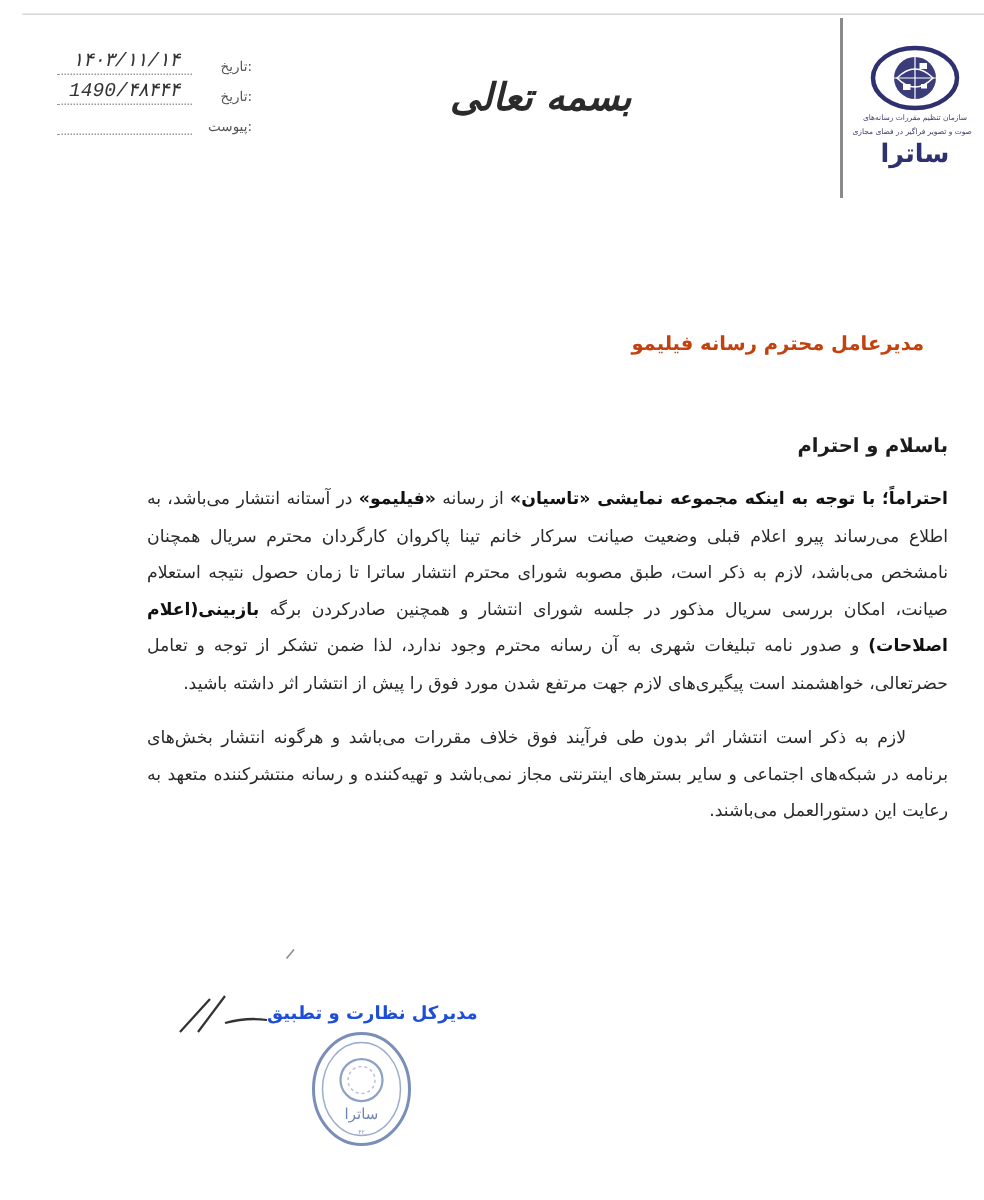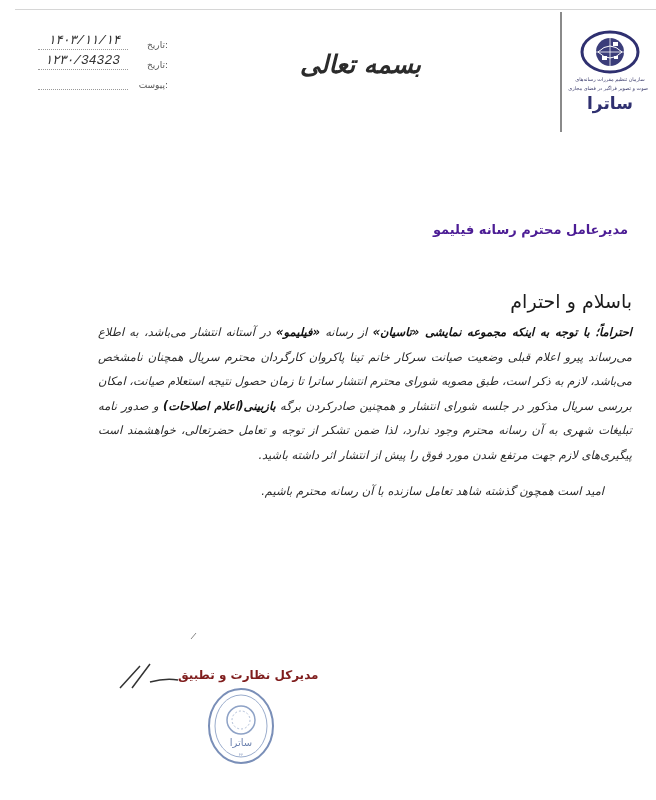"۱۲۳۰/34323" span.meta-value { text: ۱۲۳۰/34323 -> 1490/۴۸۴۴۴ }
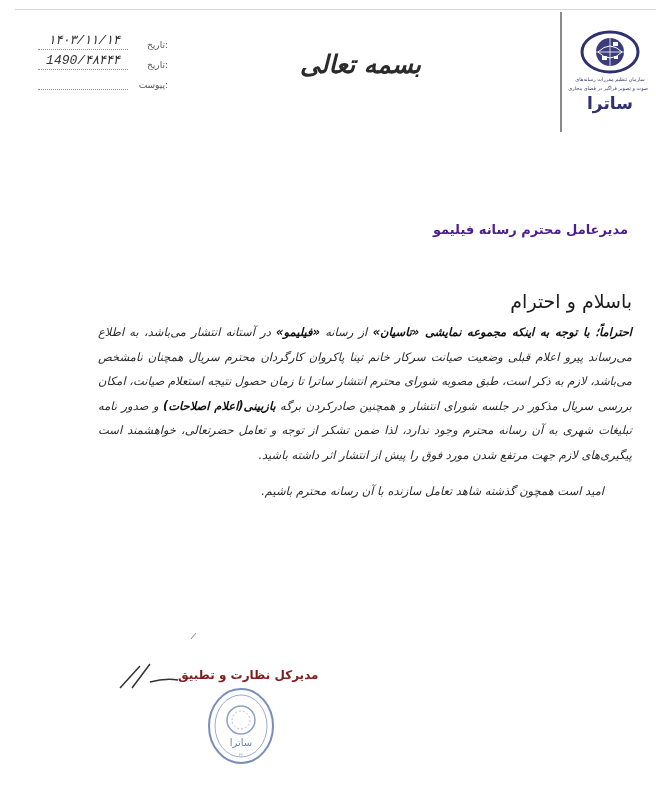"مدیرعامل محترم رسانه فیلیمو" .addressee { color: #4c1d95 -> #c2410c; right: 28px -> 40px }
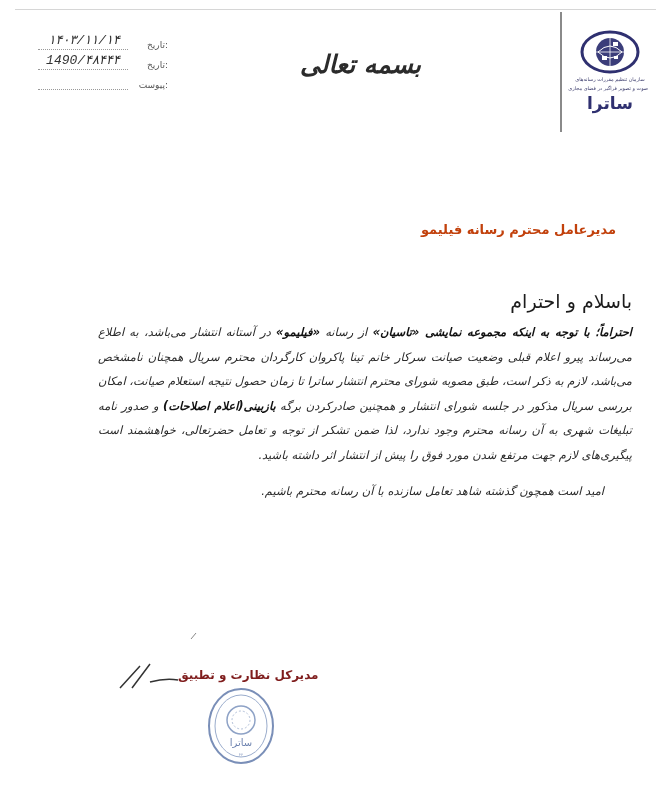"باسلام و احترام" .greeting { font-size: 19px -> 13px; font-weight: normal -> bold }
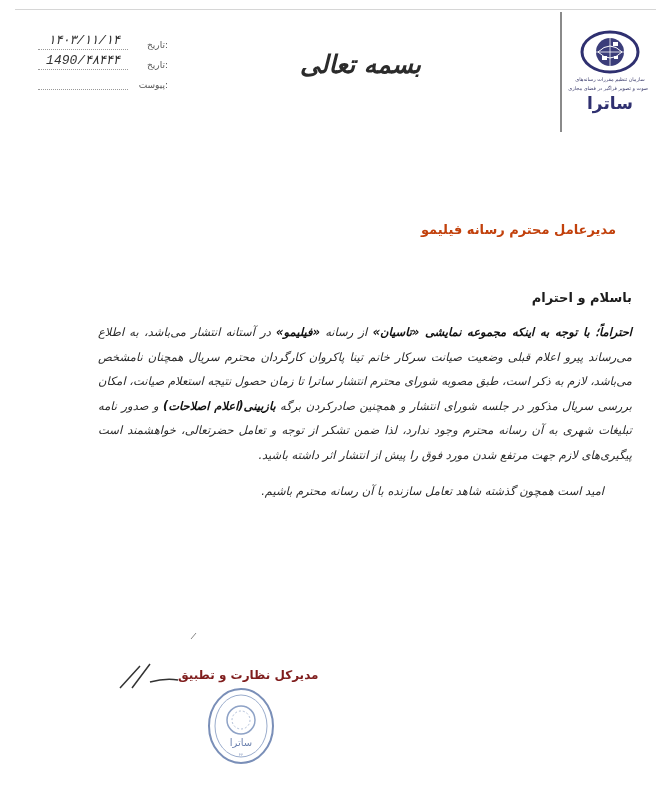"احتراماً؛ با توجه به اینکه" .body-text p { font-style: italic -> none }
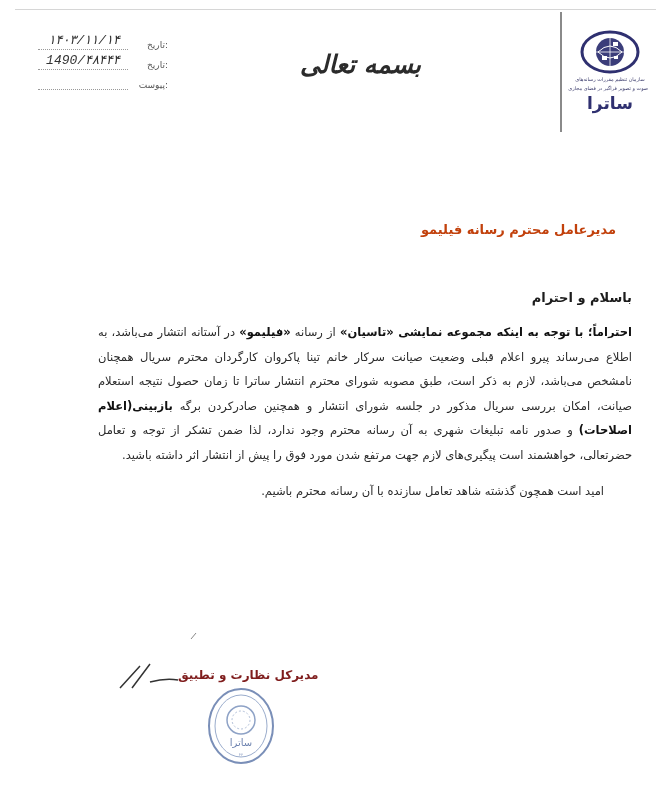"لازم به ذکر است انتشار" p.indent { html: none -> <p>لازم به ذکر است انتشار اثر بدون طی فرآیند فوق خلاف مقررات می‌باشد و هرگونه انتشار بخش‌های برنامه در شبکه‌های اجتماعی و سایر بسترهای اینترنتی مجاز نمی‌باشد و تهیه‌کننده و رسانه منتشرکننده متعهد به رعایت این دستورالعمل می‌باشند.</p> }
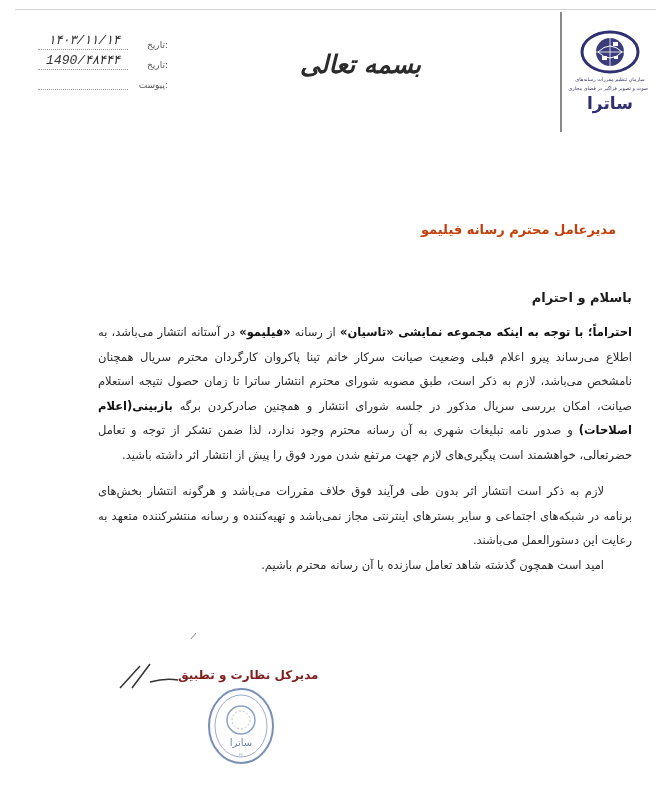"امید است همچون گذشته شاهد" p.indent { html: <p>امید است همچون گذشته شاهد تعامل سازنده با آن رسانه محترم باشیم.</p> -> none }
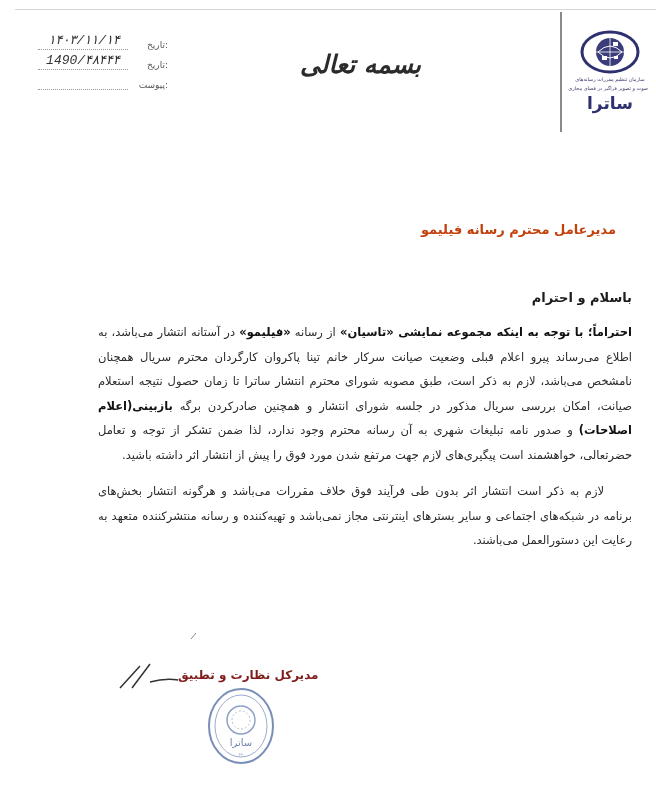"مدیرکل نظارت و تطبیق" .signer { color: #7f1d1d -> #1d4ed8 }
